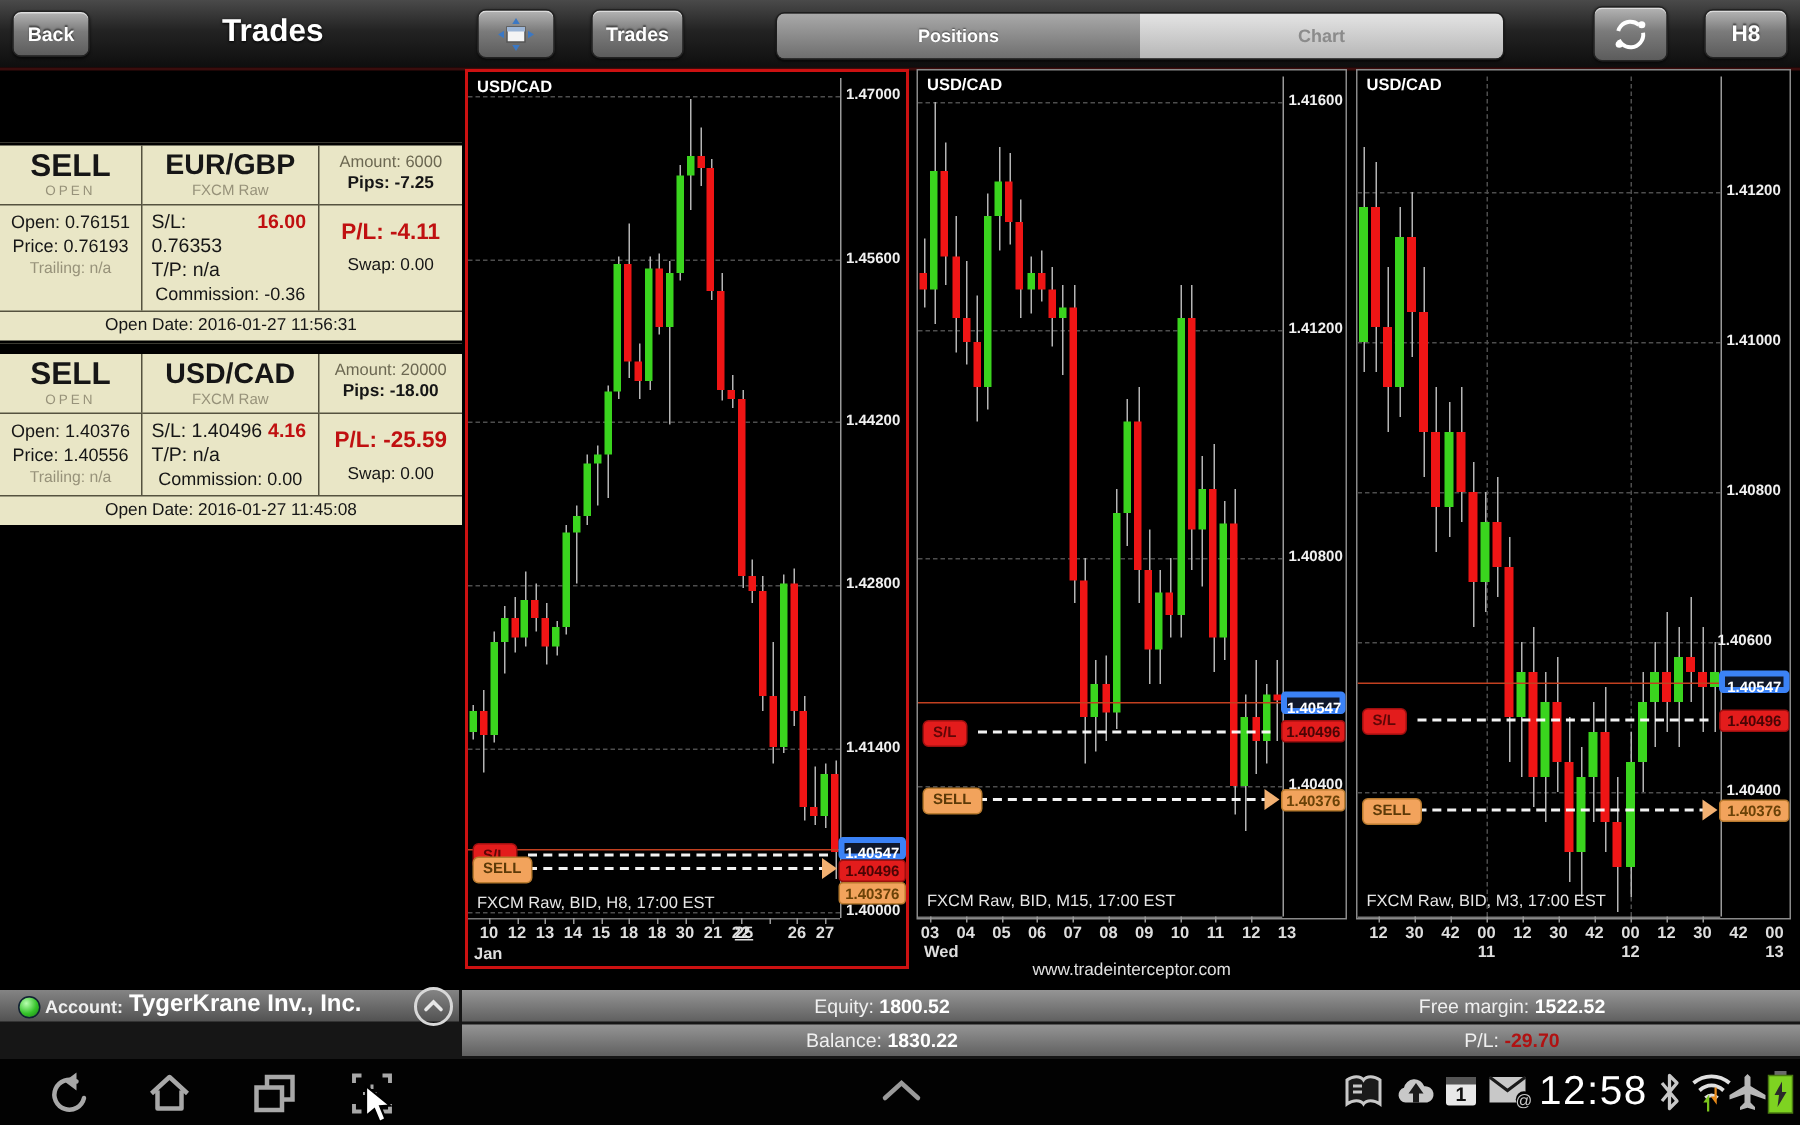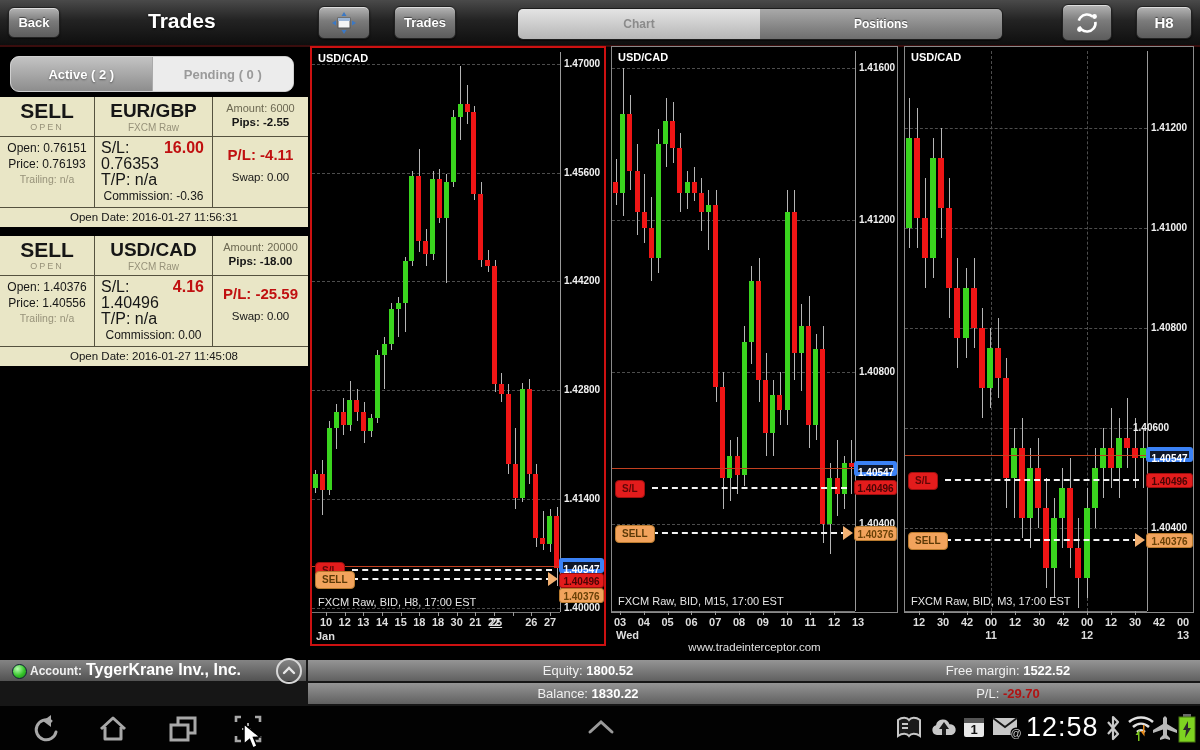"Chart" div.seg-half { order: before "Positions" -> after "Positions" }
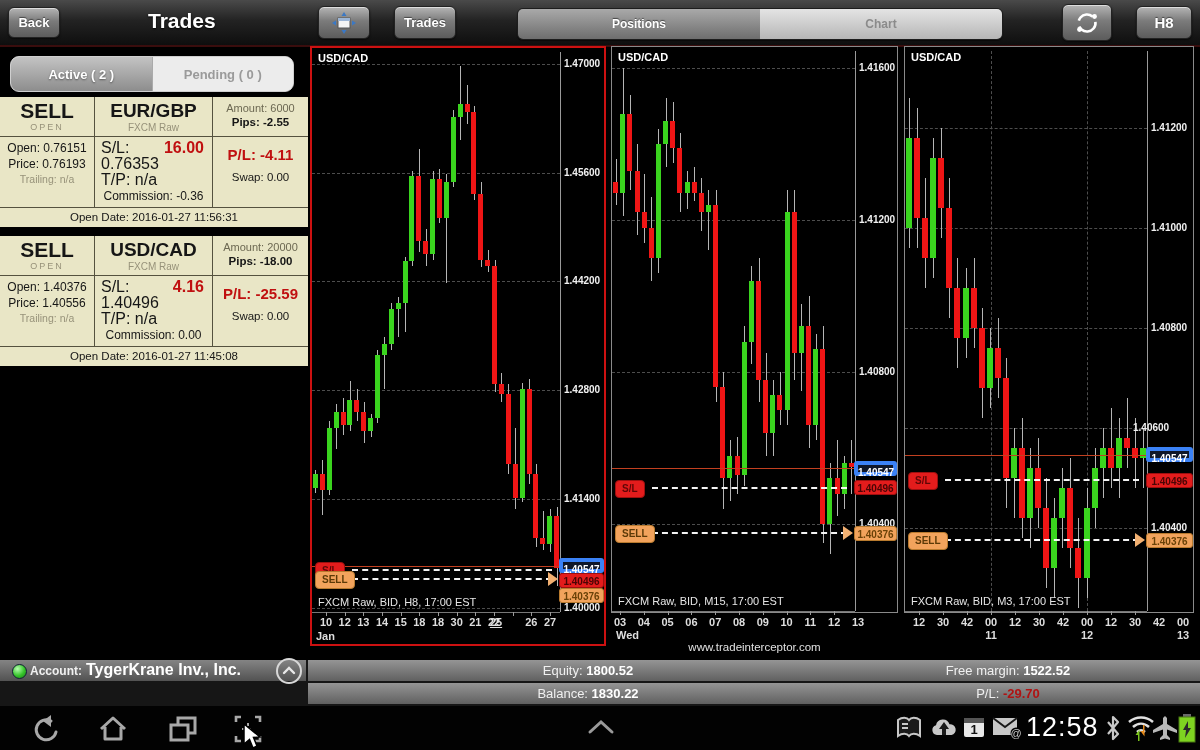"Active ( 2 )" div { html: <div> <div>Active ( 2 )</div> <div>Pending ( 0 )</div> </div> -> none }
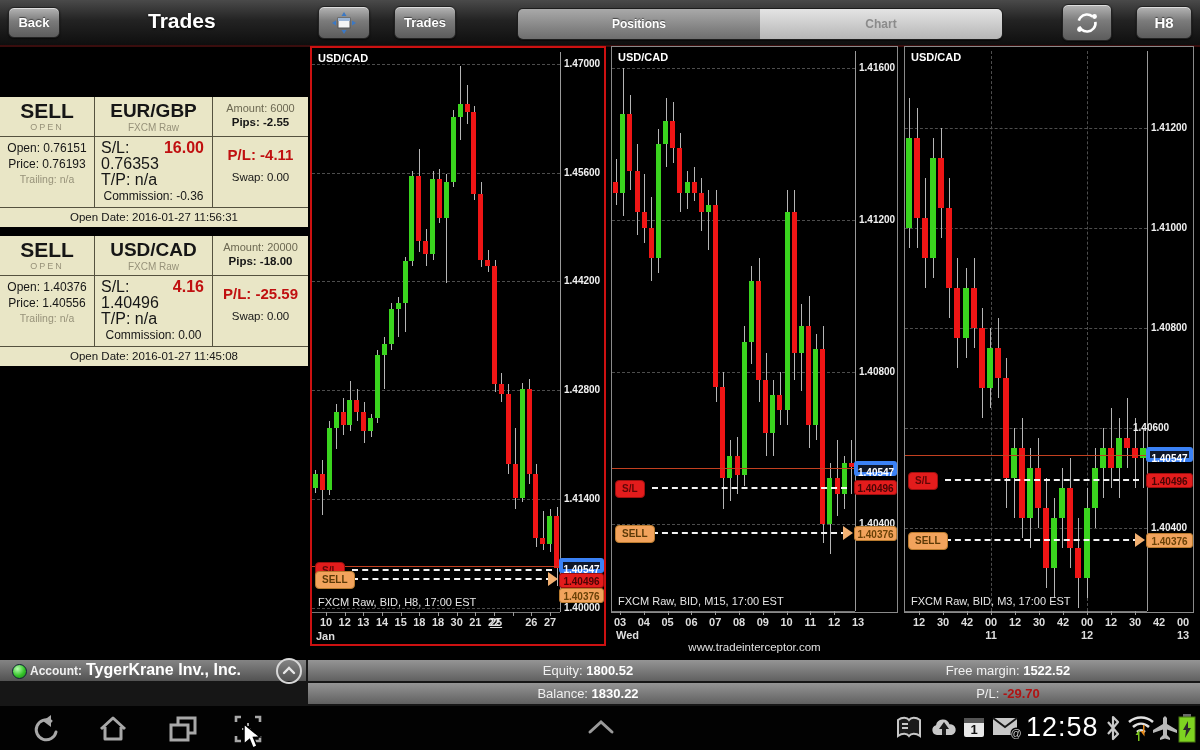"Pips: -2.55" div.pips { text: -2.55 -> -7.25 }
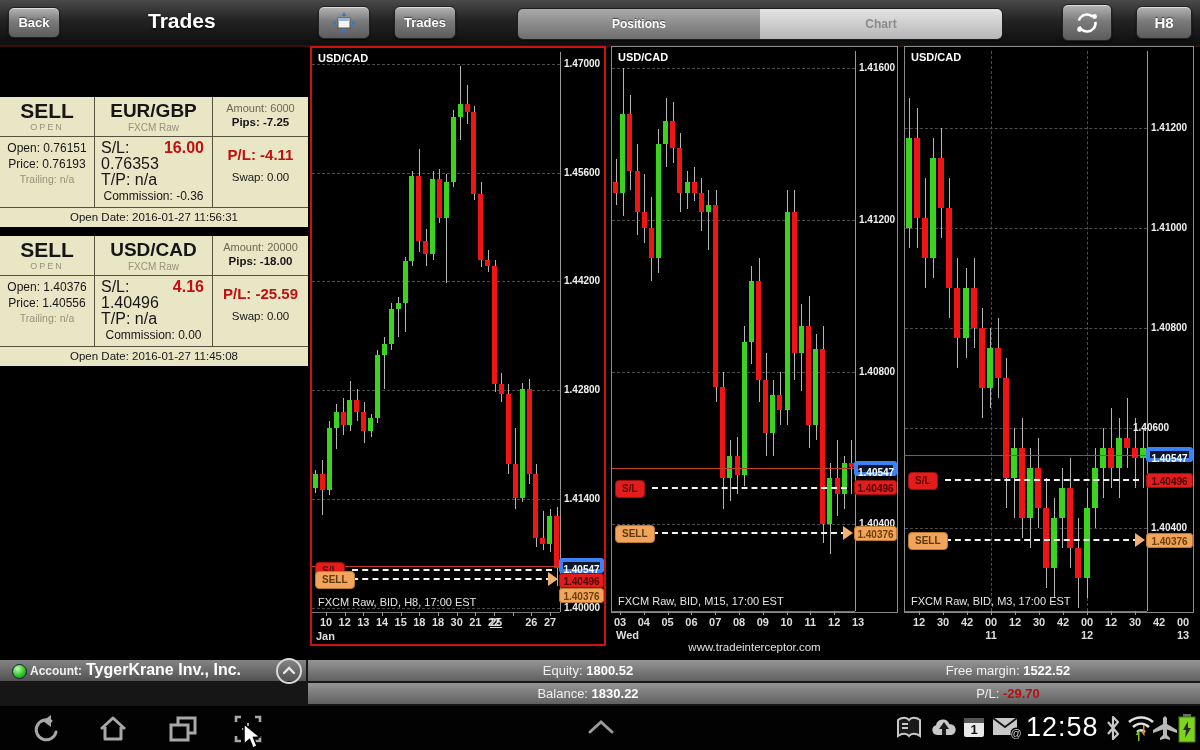"S/L: 0.76353" .lnl { font-size: 16px -> 13px }
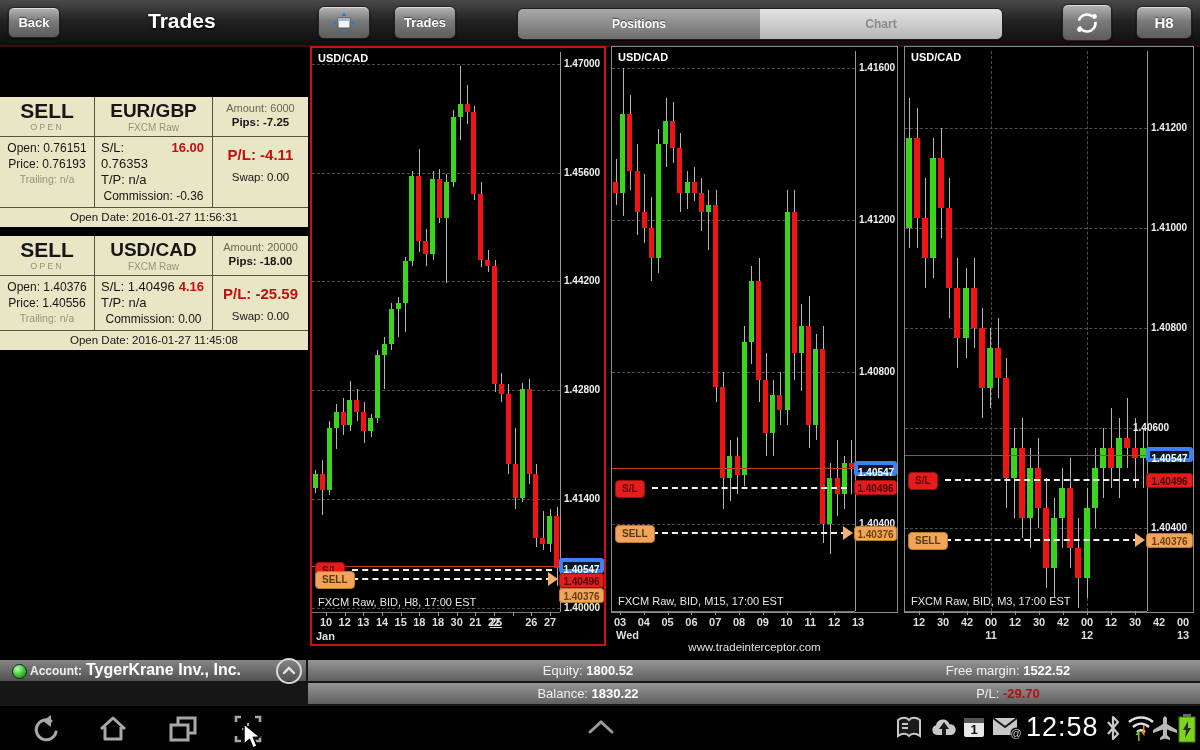"1.40600" div.ytick { left: 228px -> 240px }
